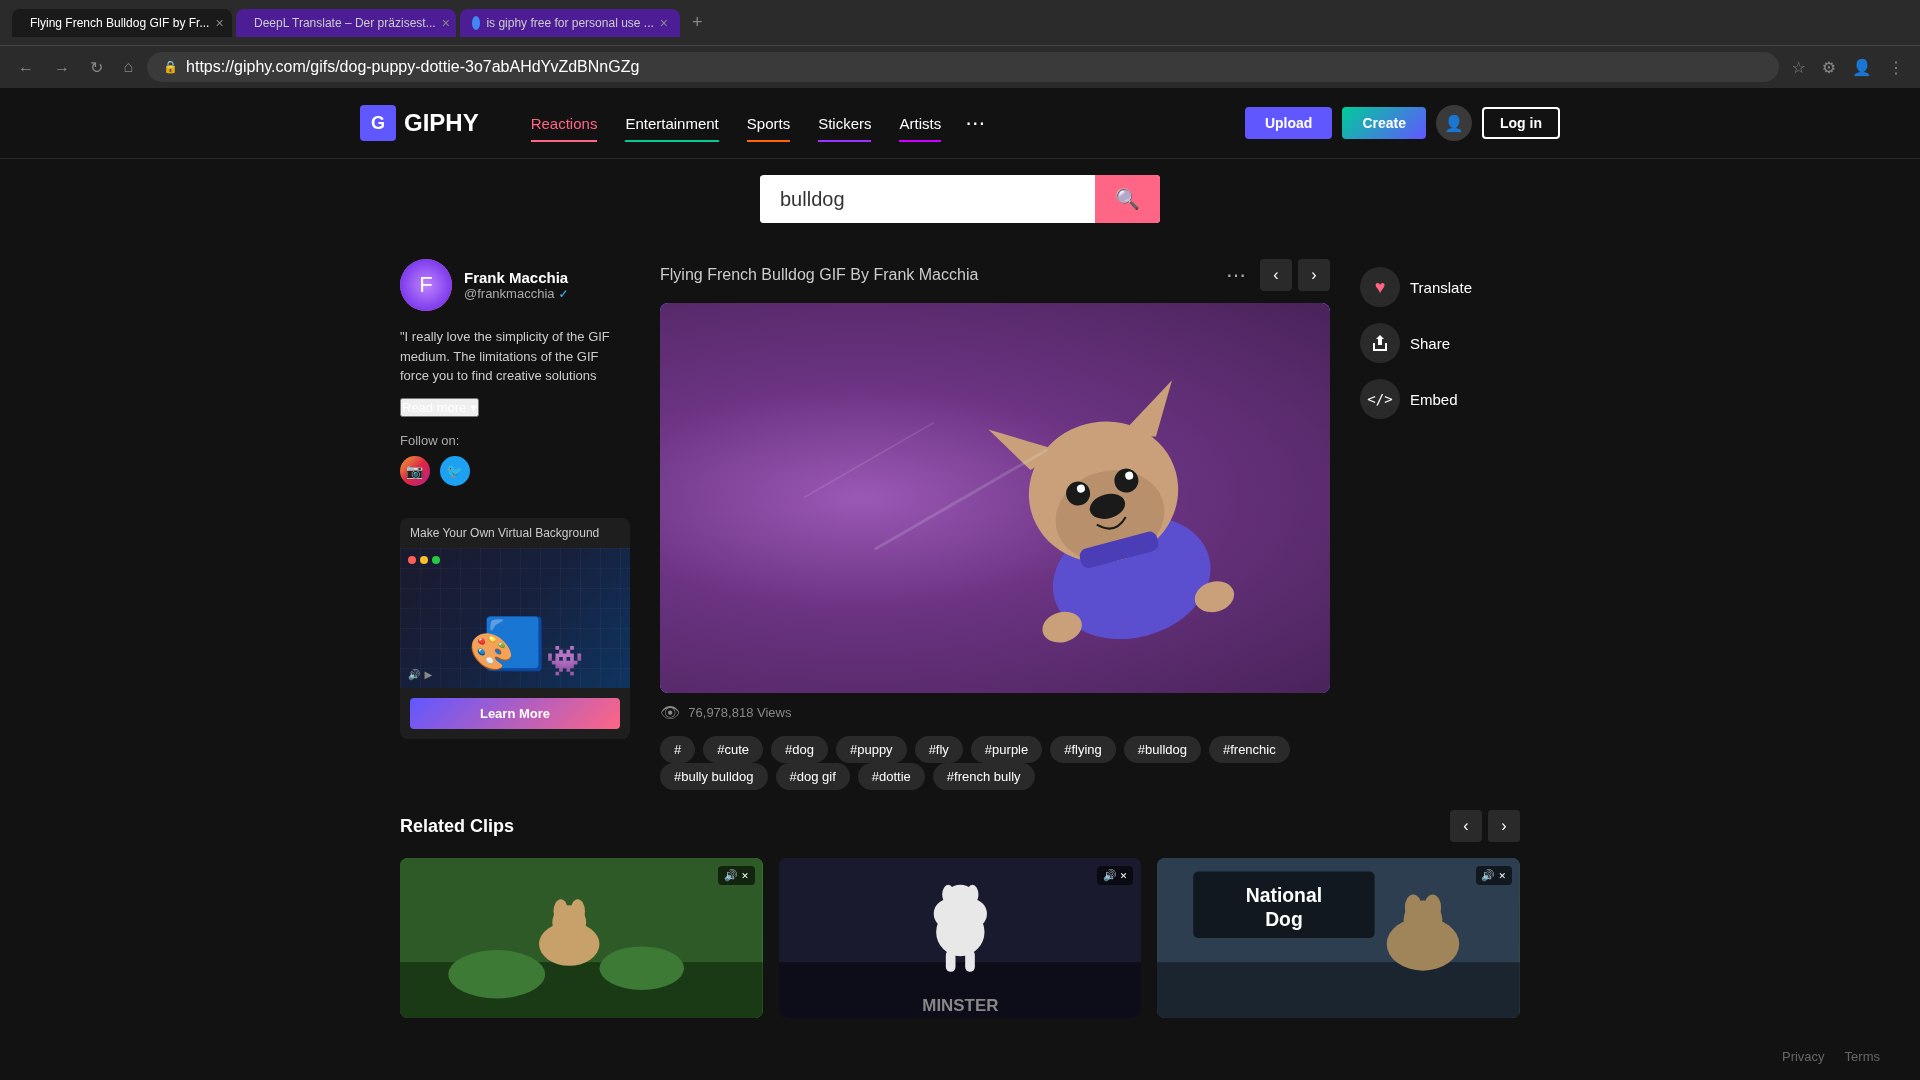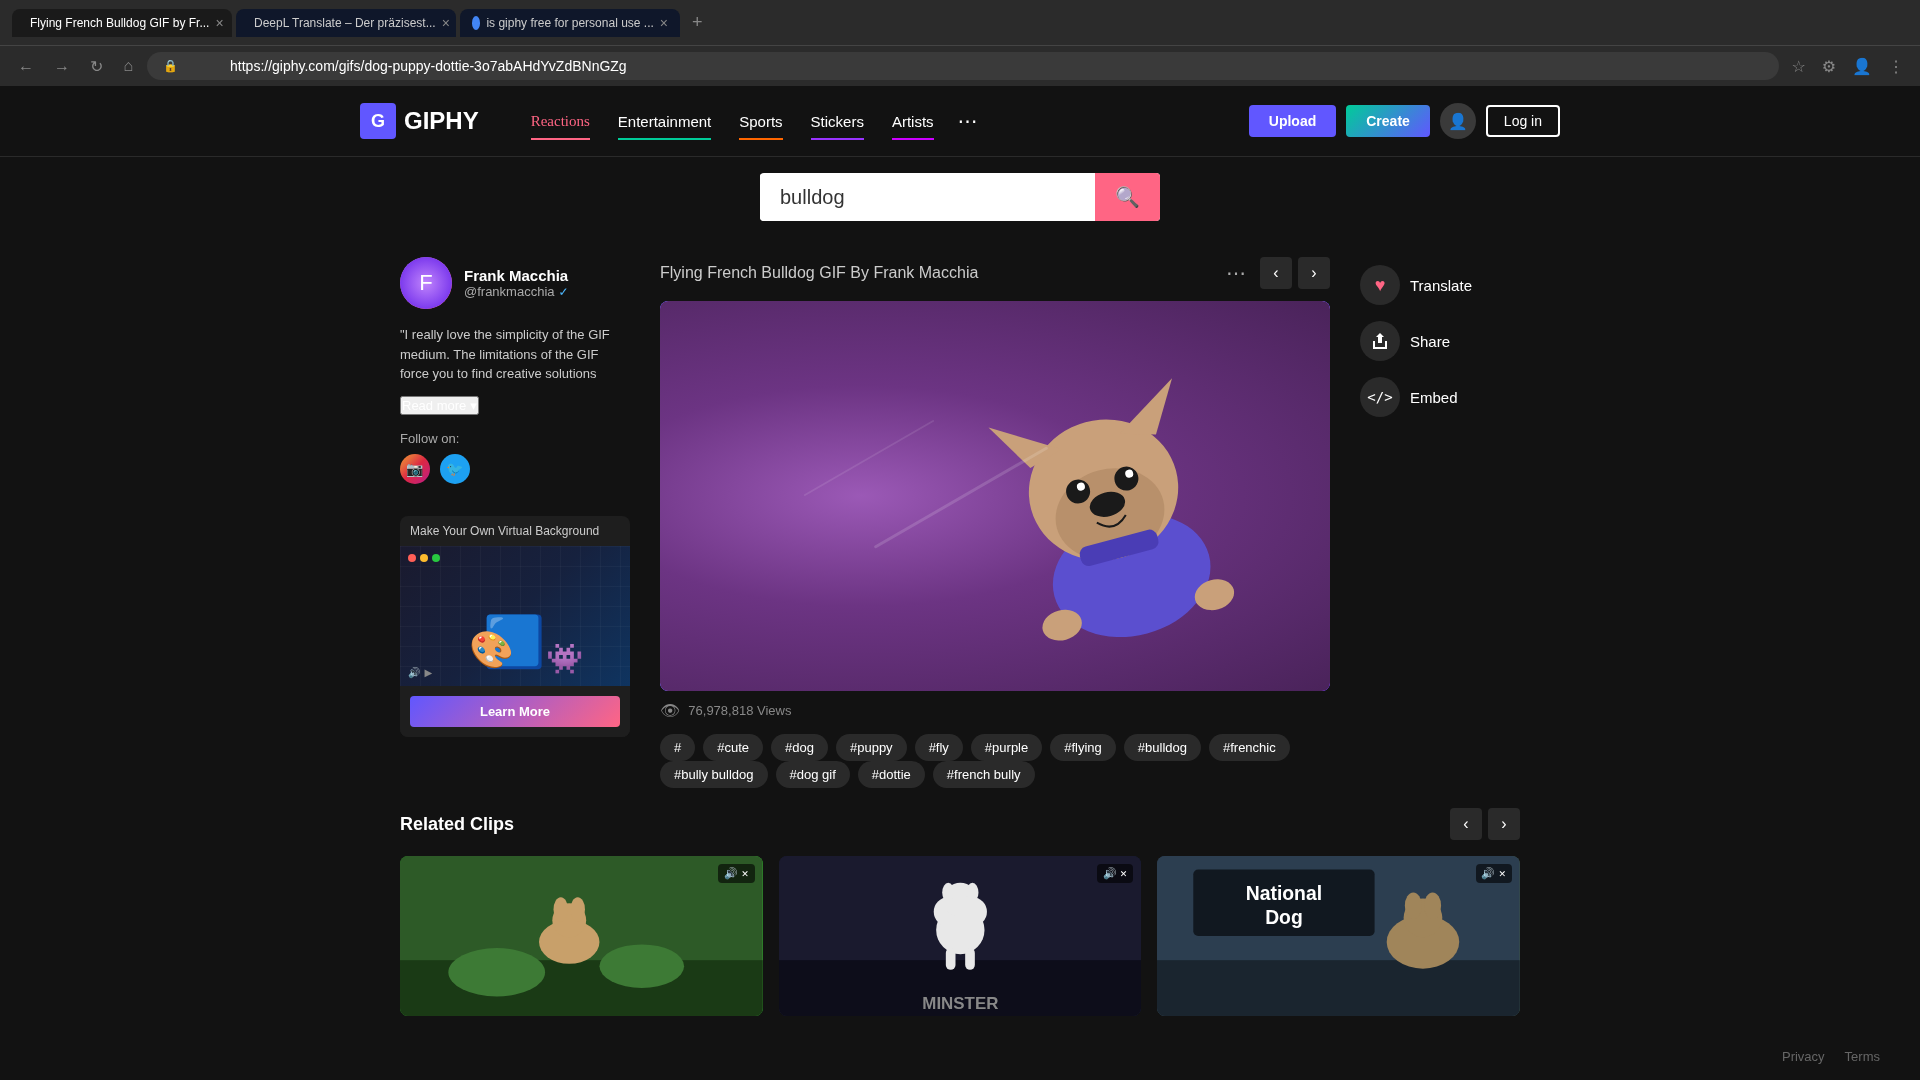"DeepL Translate – Der präzisest..." .browser-tab { background: #0f172a -> #4c1d95 }
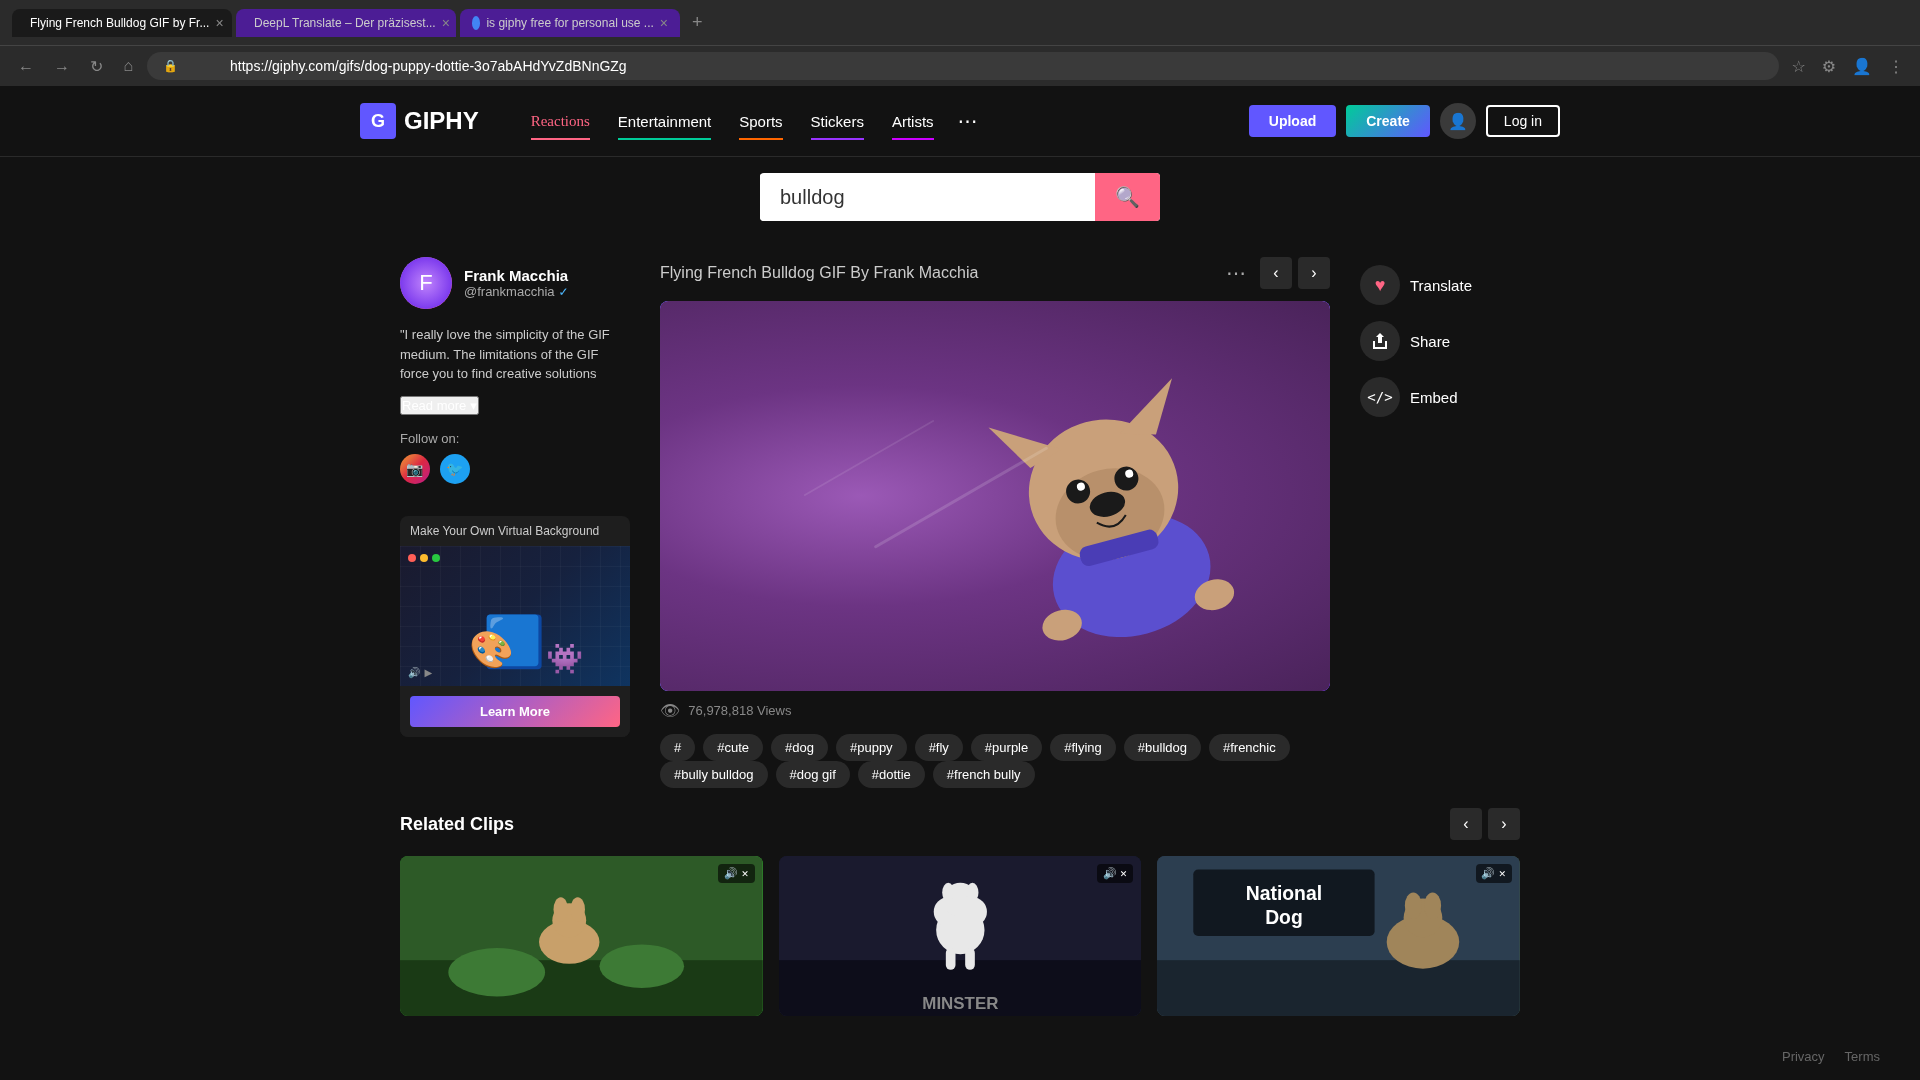"https://giphy.com/gifs/dog-puppy-dottie-" .address-bar input { font-size: 14px -> 16px; margin-left: 44px -> none }
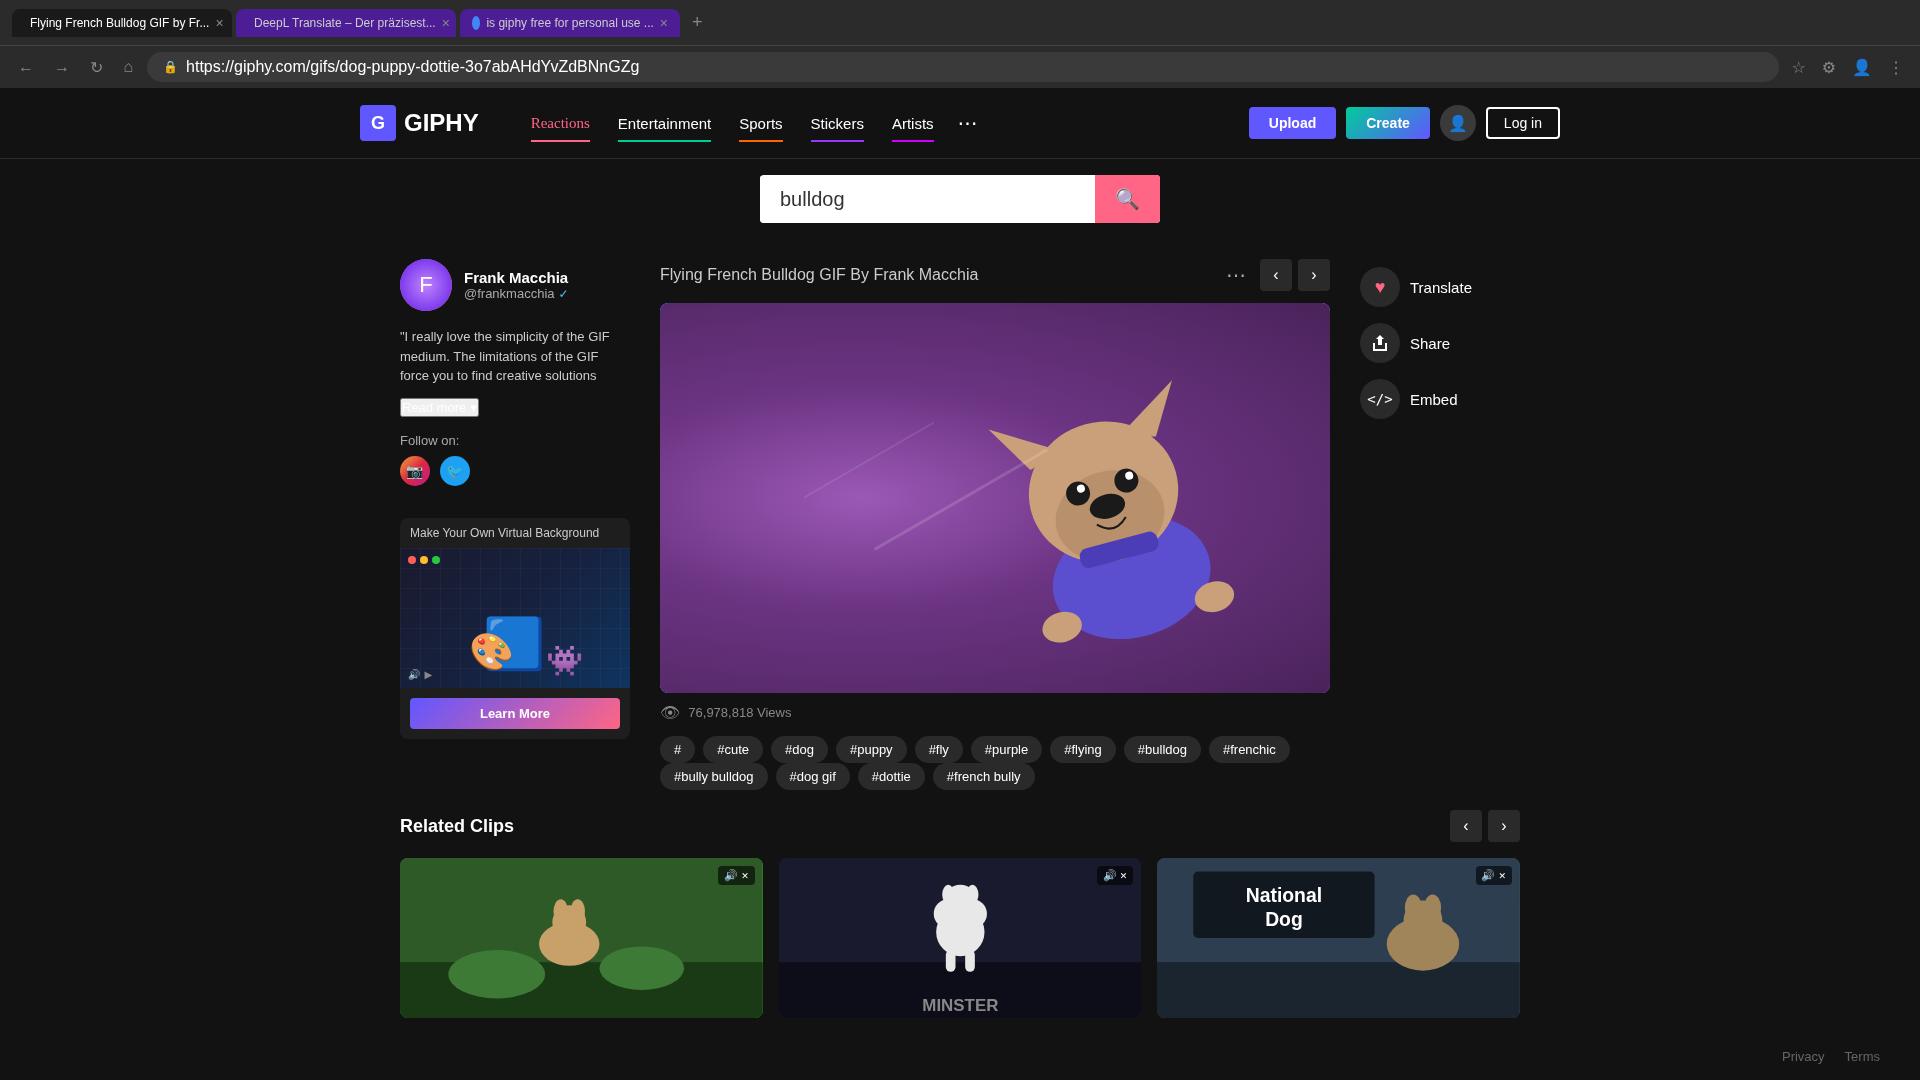"Reactions" .nav-link.reactions { font-family: Liberation Serif, serif -> none }
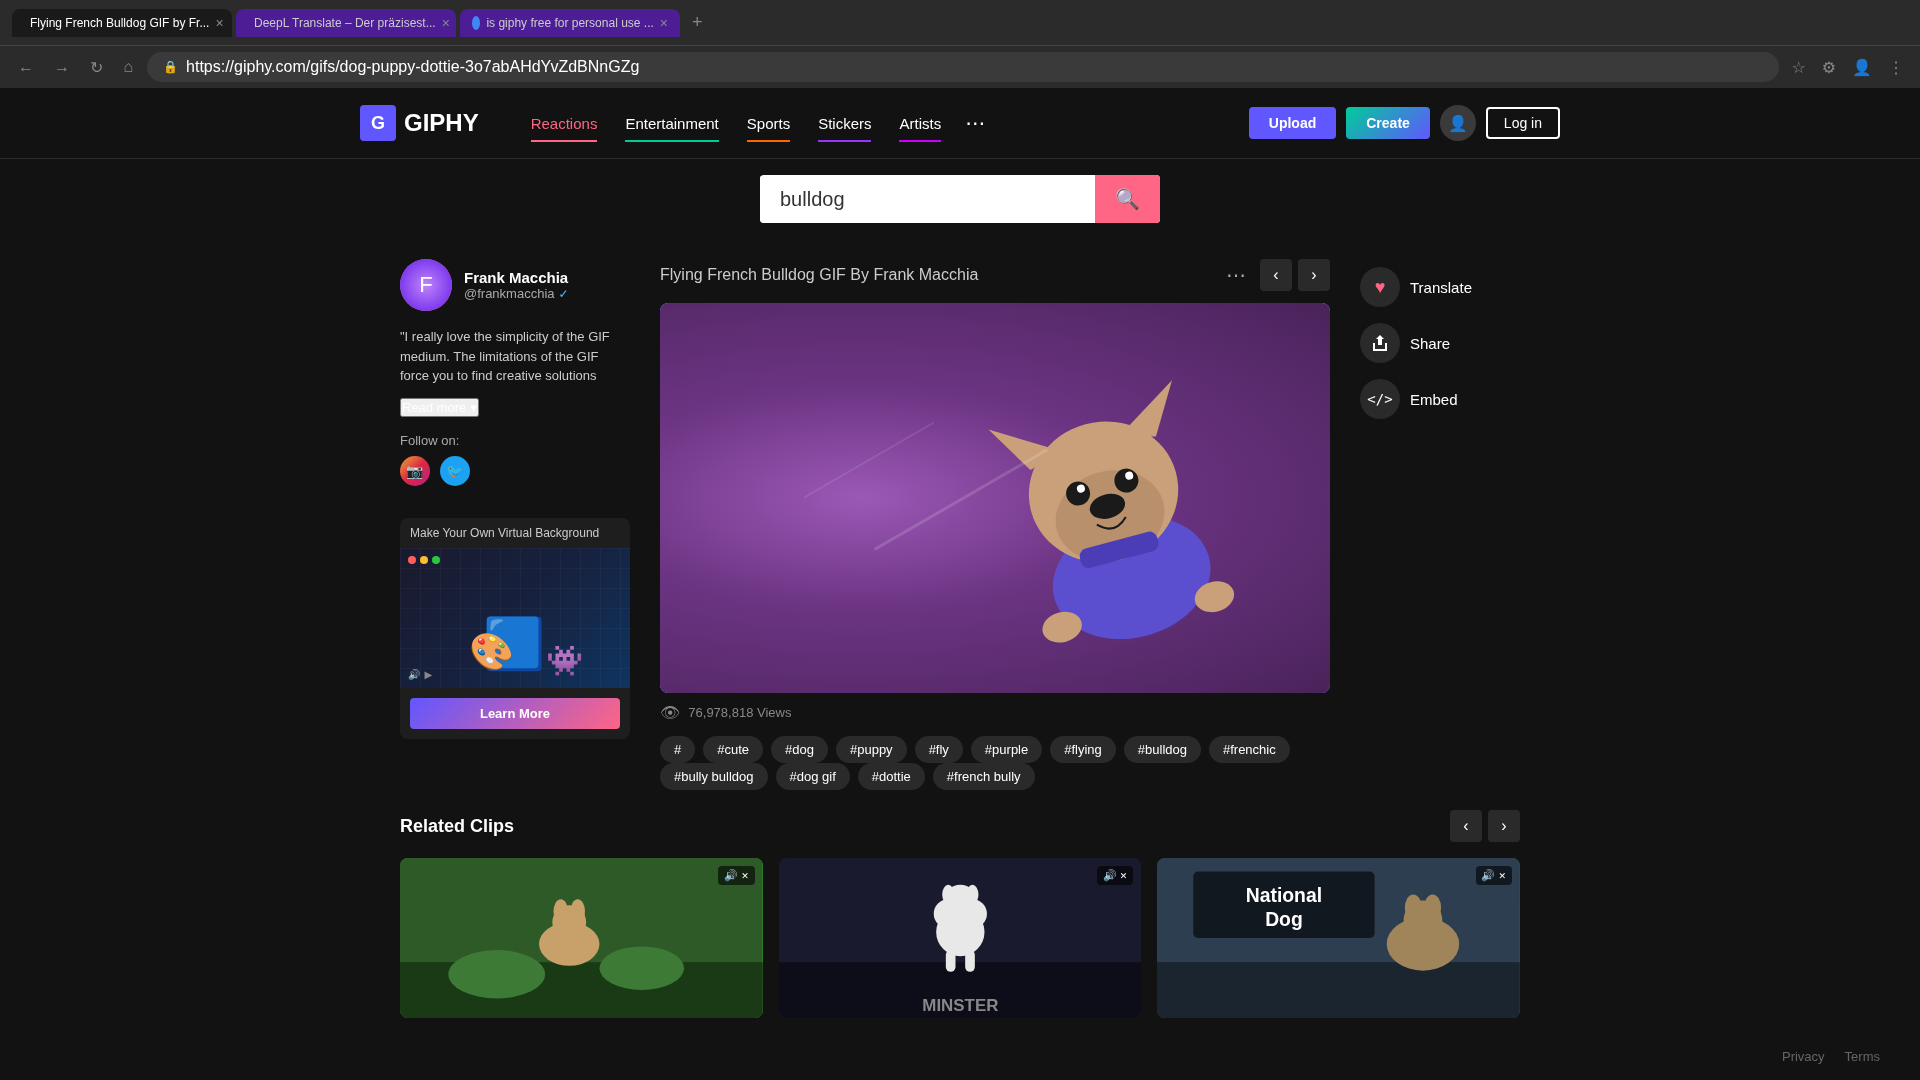"Log in" .btn-login { font-weight: 400 -> 700 }
